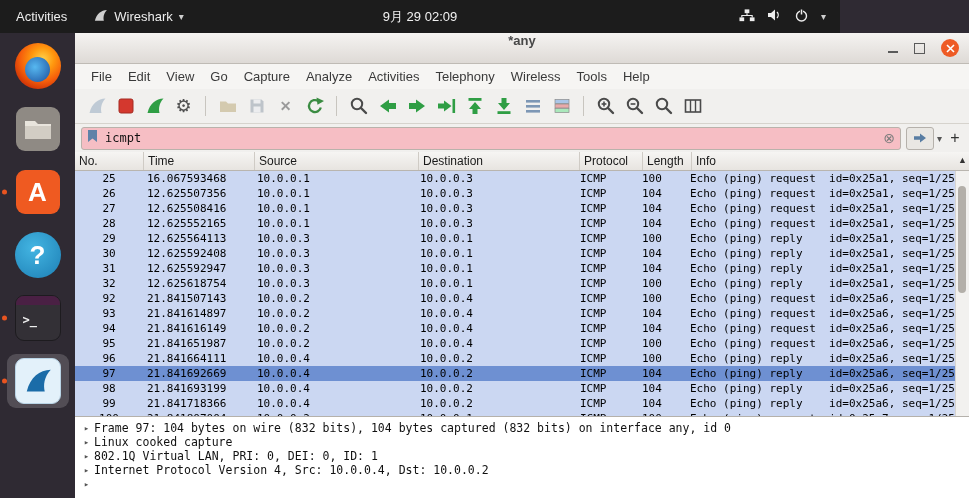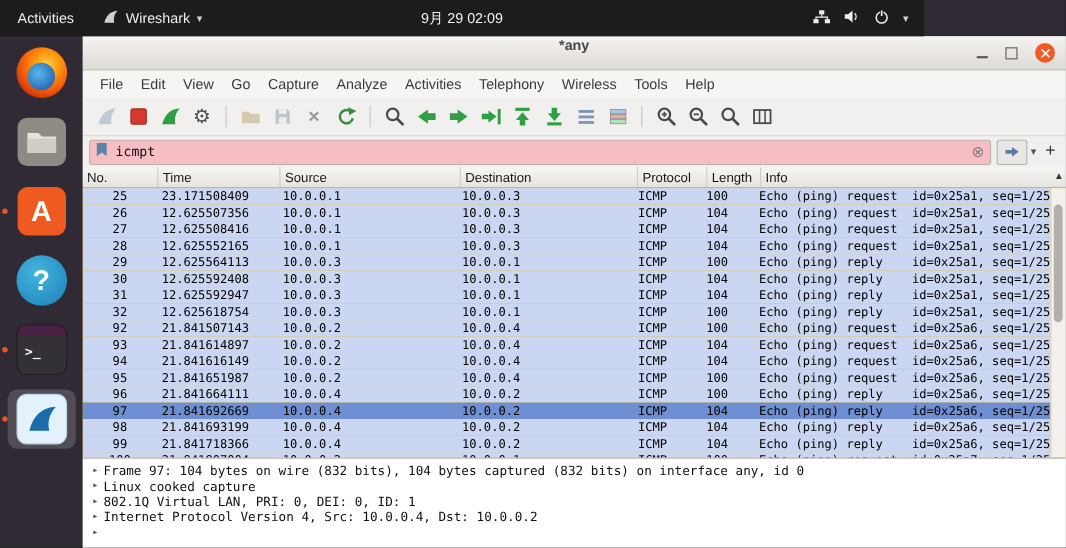"25" .plist { background: #eab308 -> #6d28d9 }
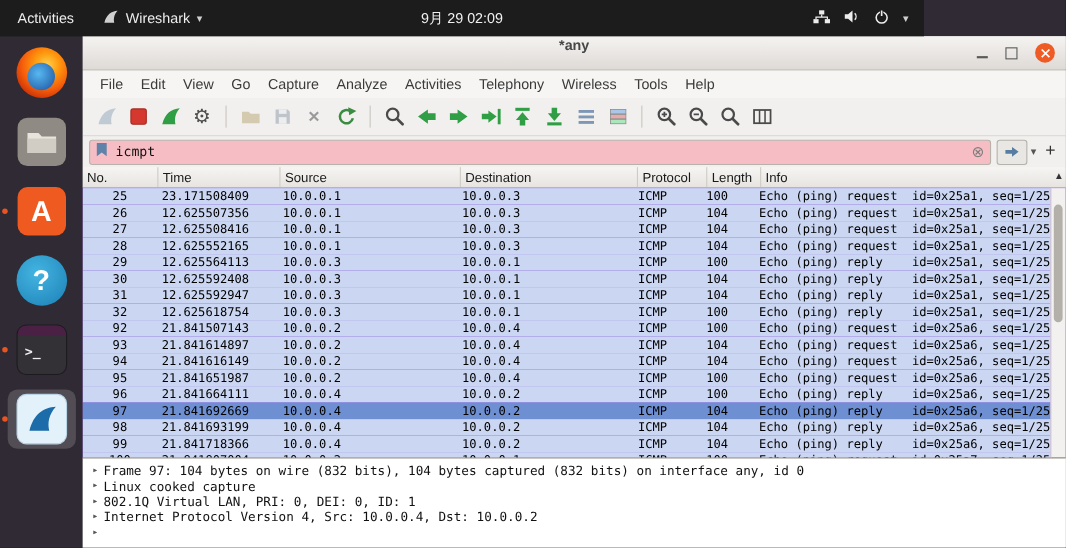"23.171508409" span.cell { text: 23.171508409 -> 16.067593468 }
